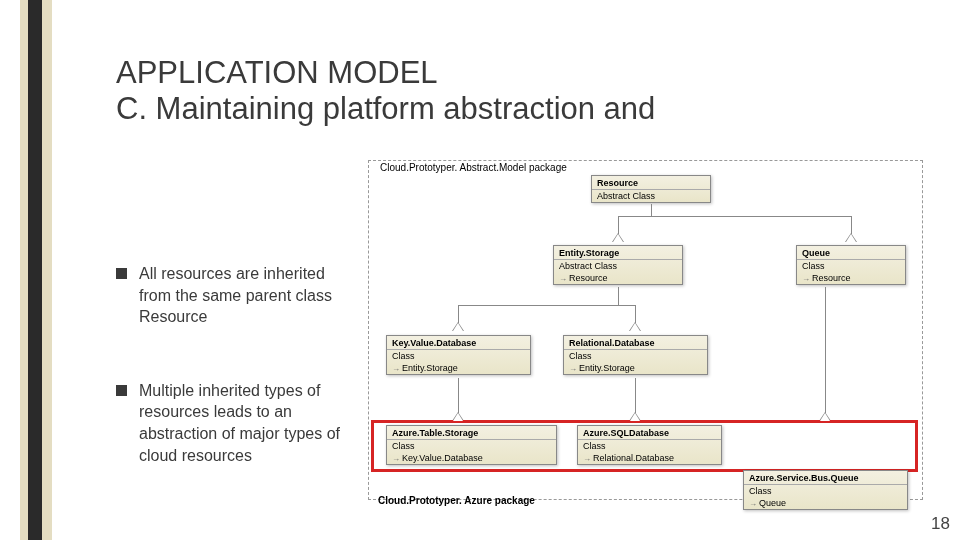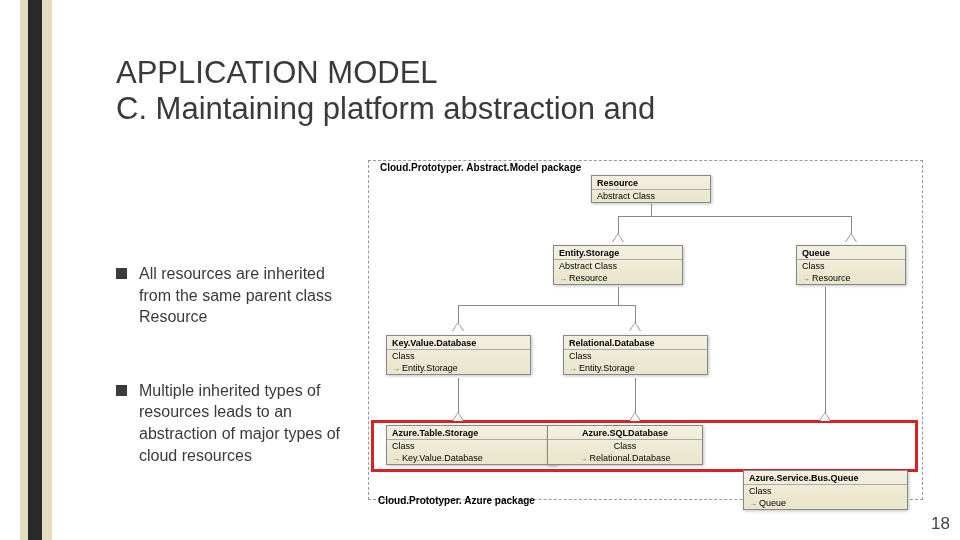"Cloud.Prototyper. Abstract.Model package" .pkg-label-top { font-weight: bold -> normal }
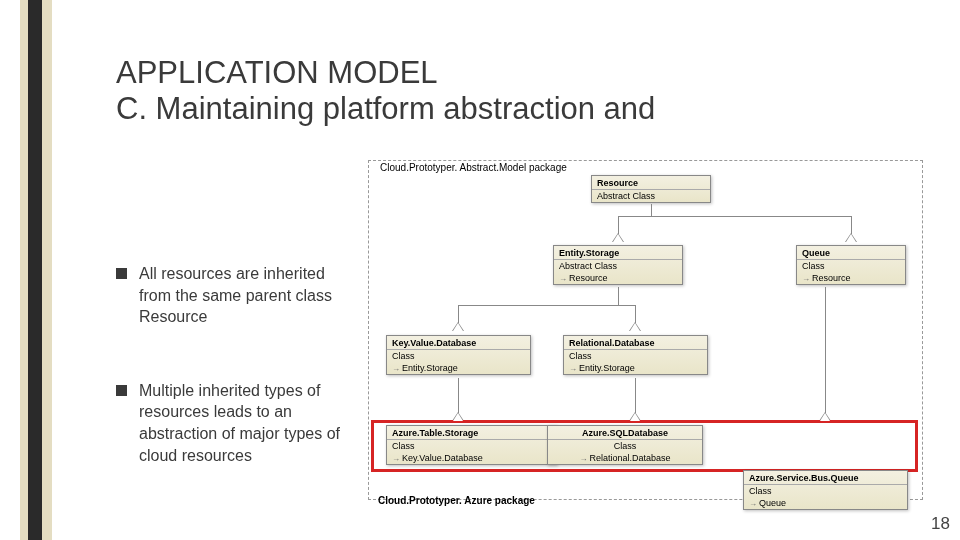"Azure.SQLDatabase" div.nbox { left: 179px -> 209px; text-align: center -> none; width: 156px -> 145px }
